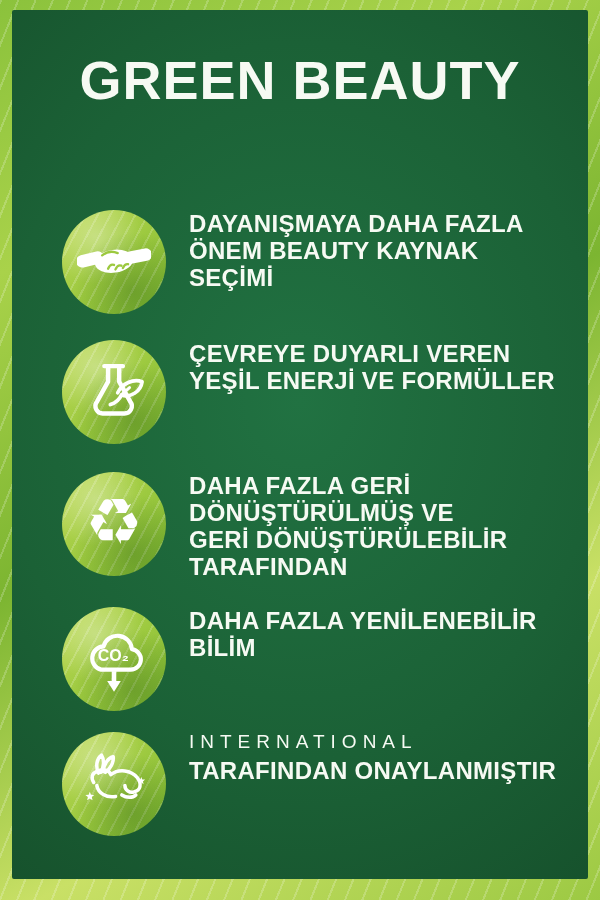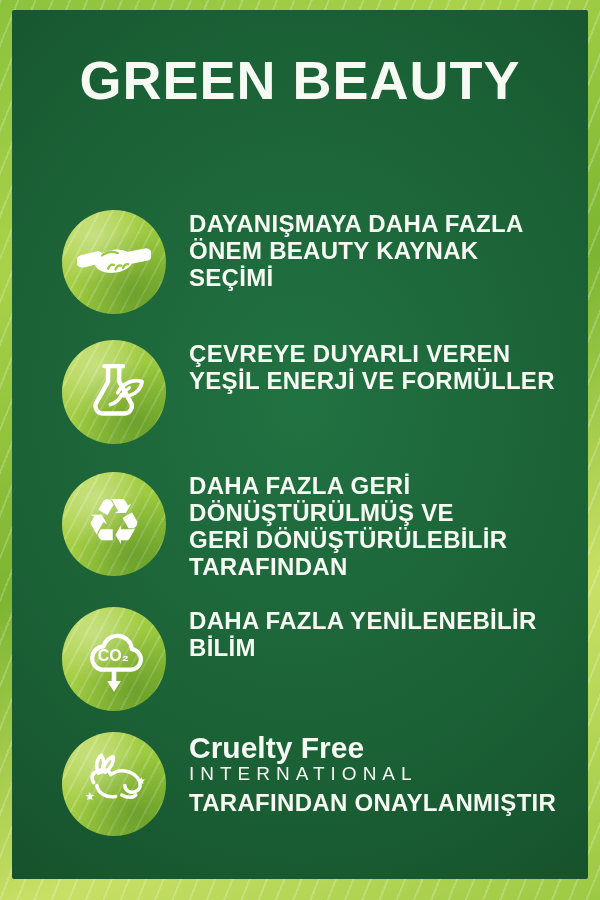"Cruelty Free" div.brand { html: <div>Cruelty Free</div> -> none }
